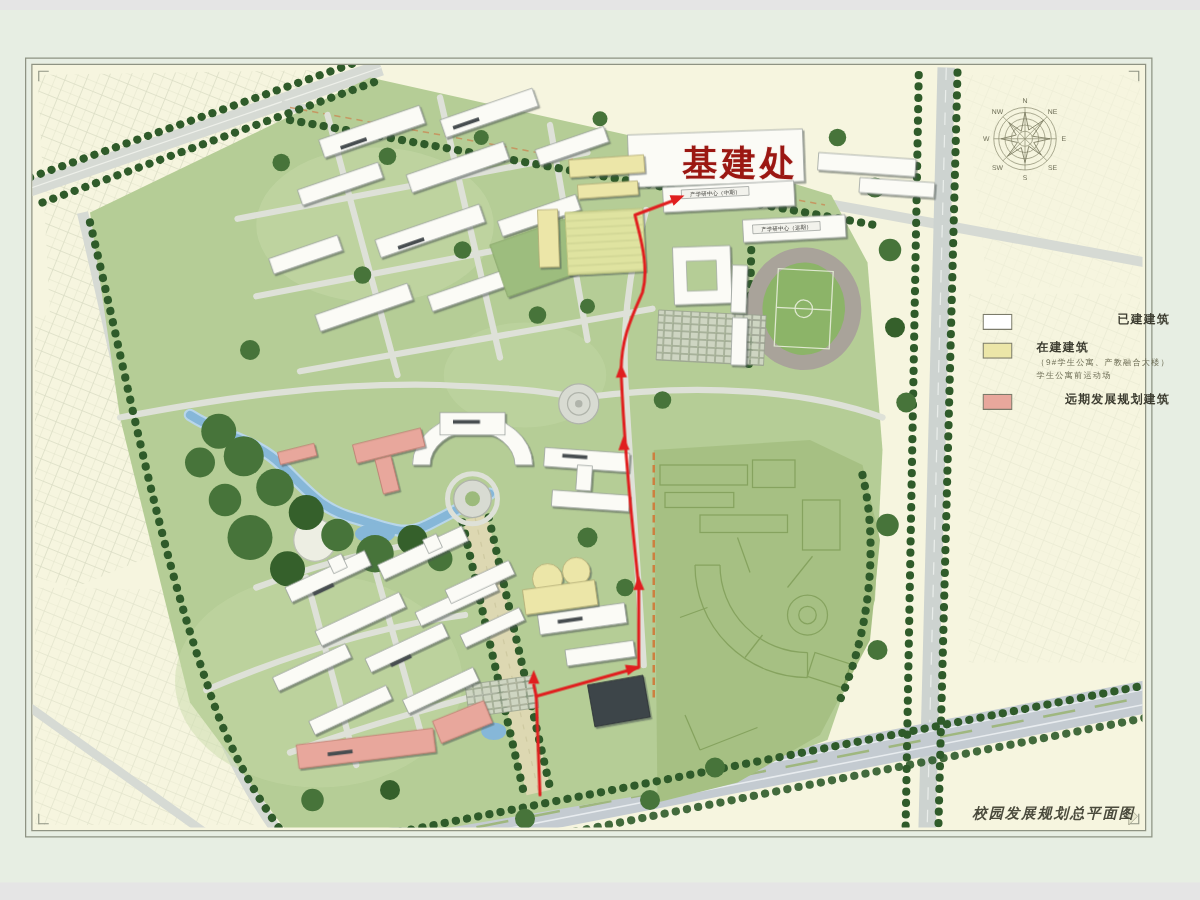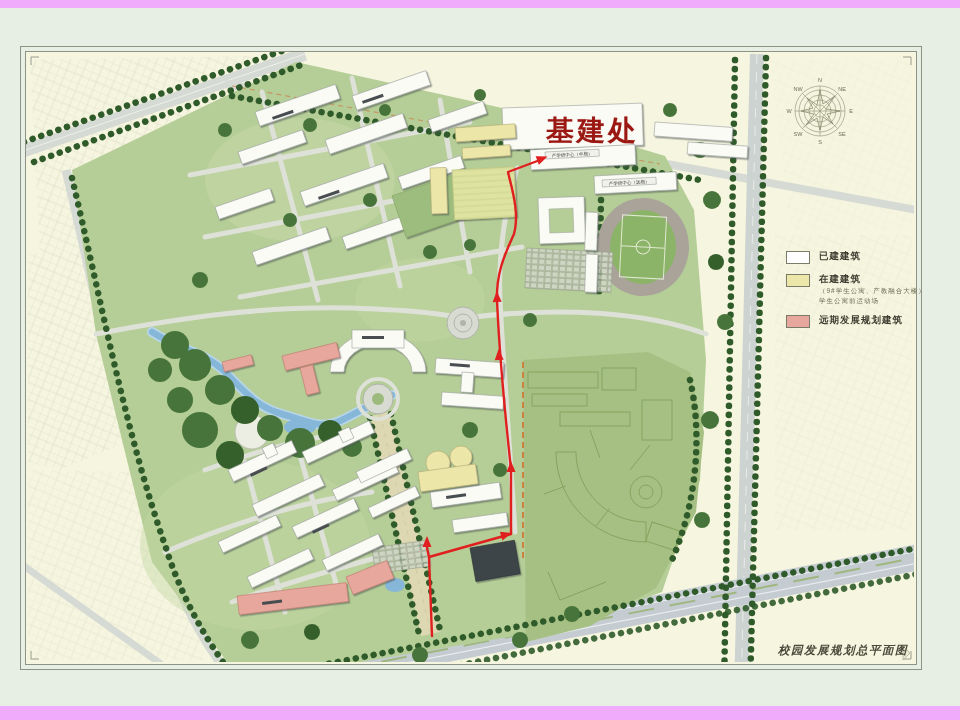"基建处" #stage { background: #f0abfc -> #e5e5e5 }
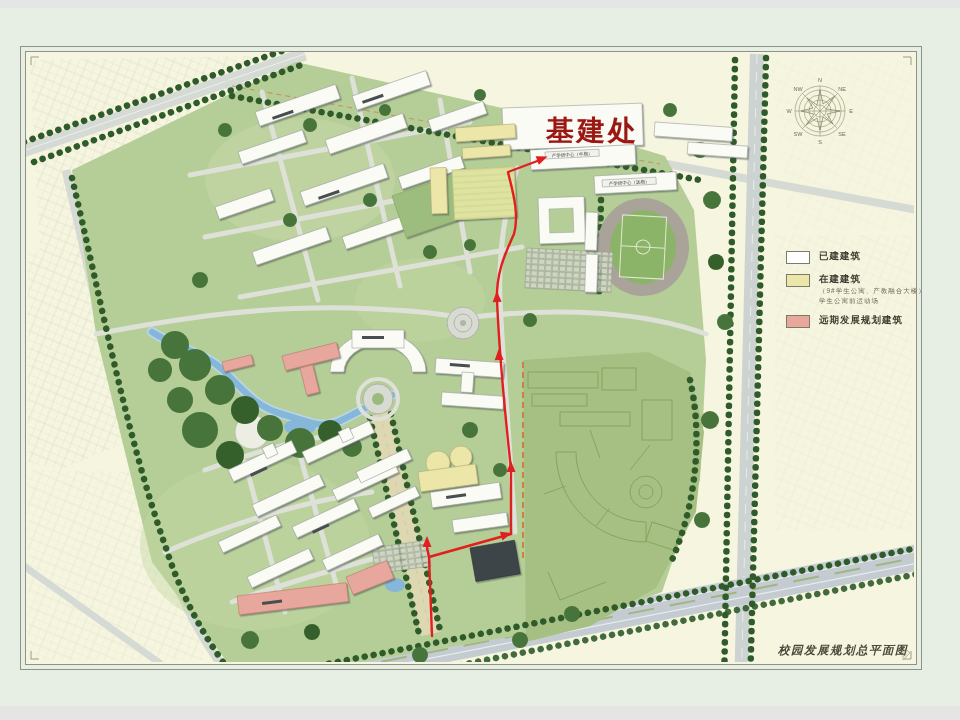"已建建筑" .legend-row { justify-content: none -> space-between }
